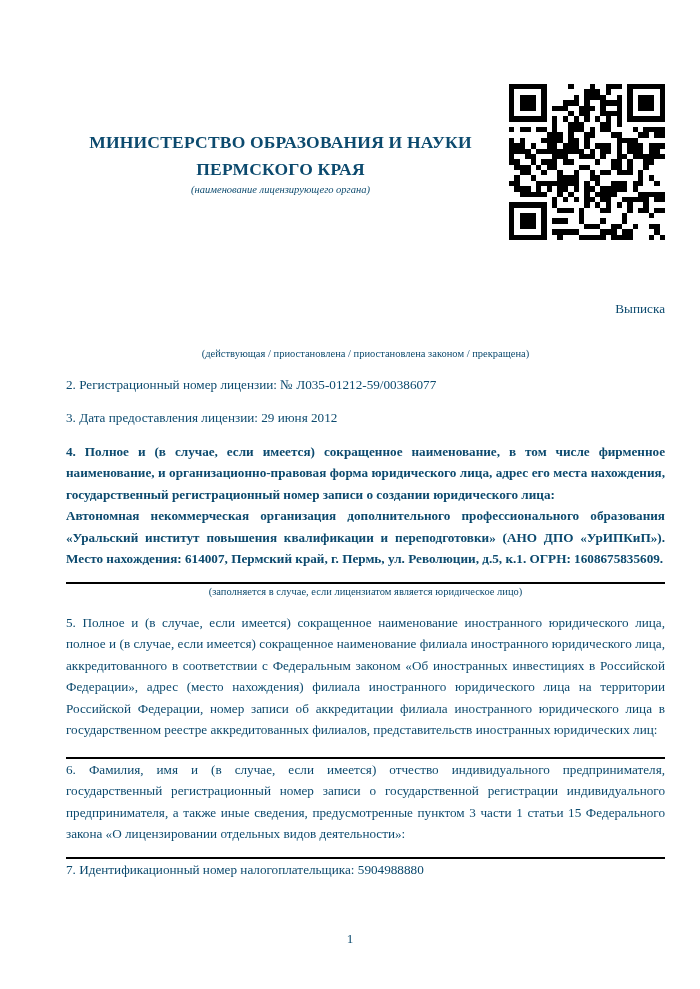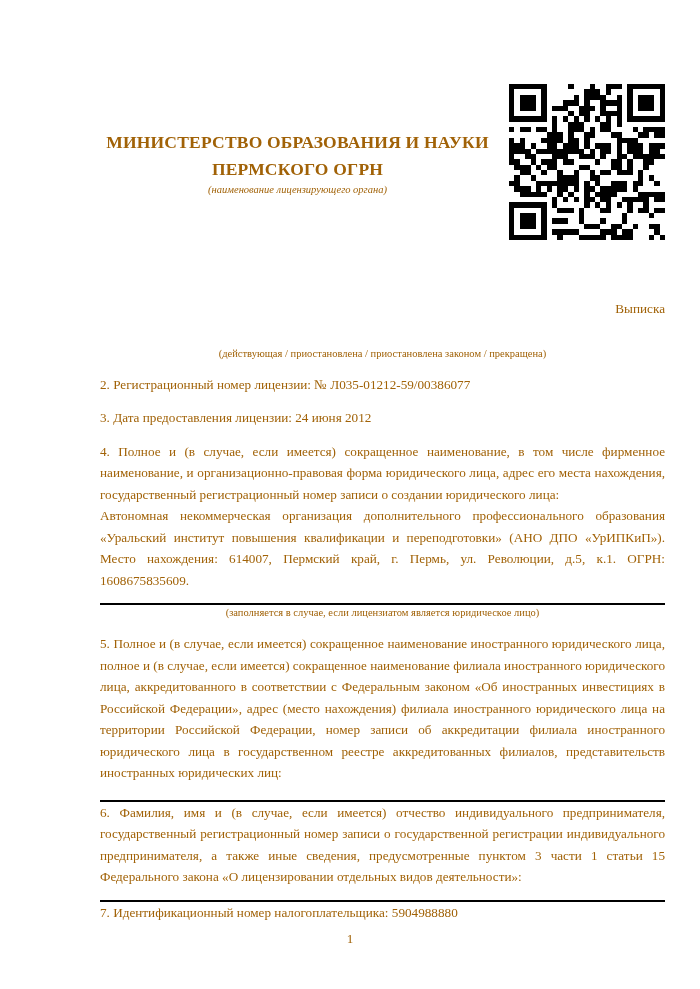"МИНИСТЕРСТВО ОБРАЗОВАНИЯ И НАУКИ" .page { color: #a16207 -> #0c4a6e; padding: 84px 35px 0 100px -> 84px 35px 0 66px }
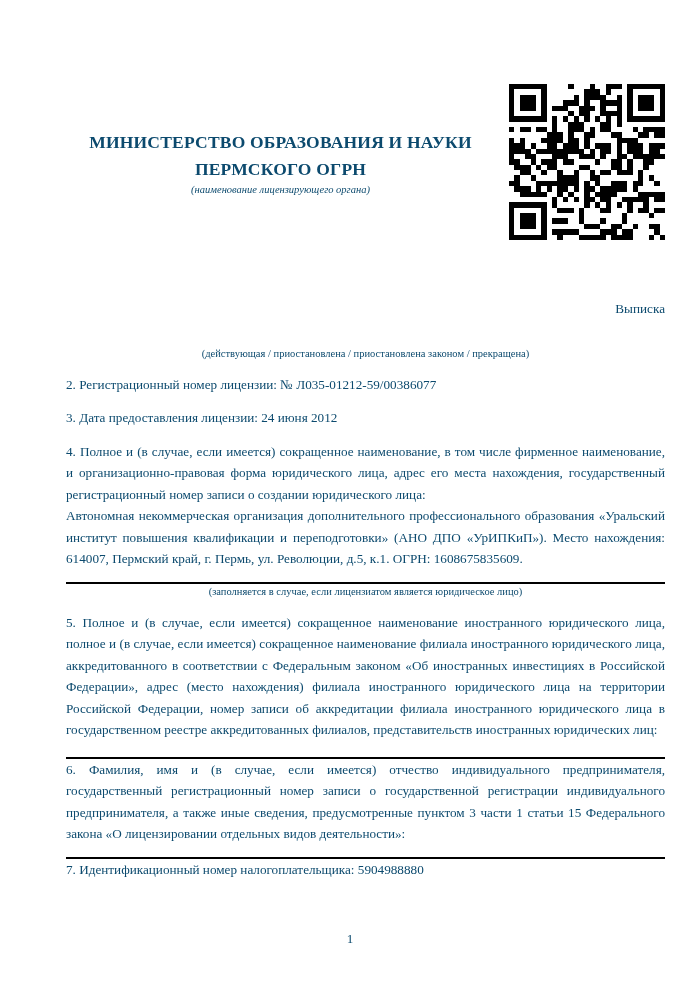"ПЕРМСКОГО ОГРН" div.org-name { text: ОГРН -> КРАЯ }
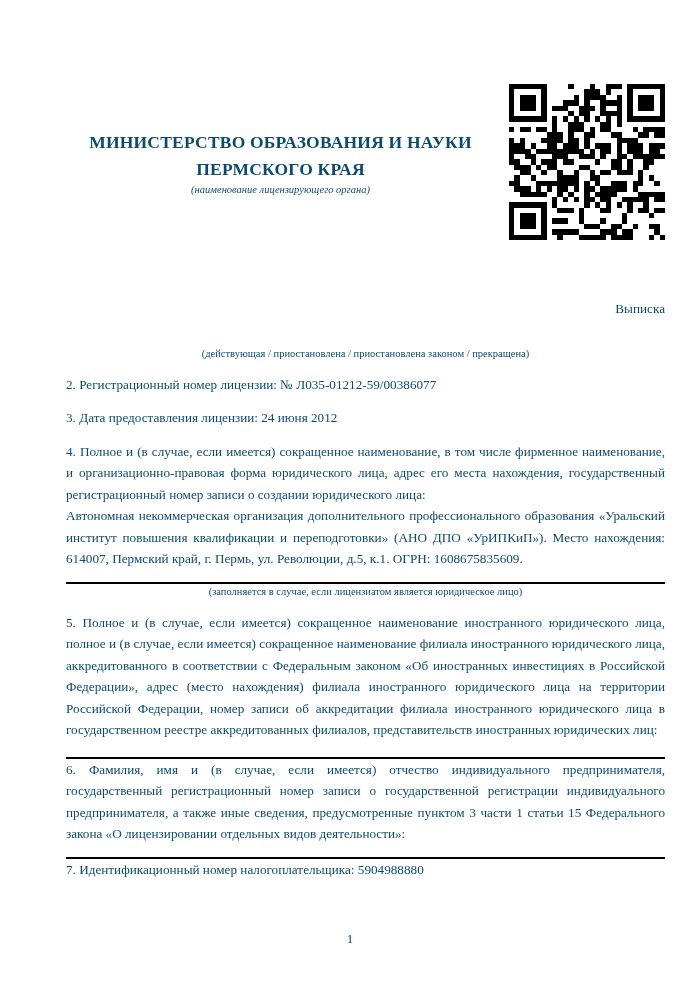"3. Дата предоставления лицензии: 24" p.item { text: 24 -> 29 }
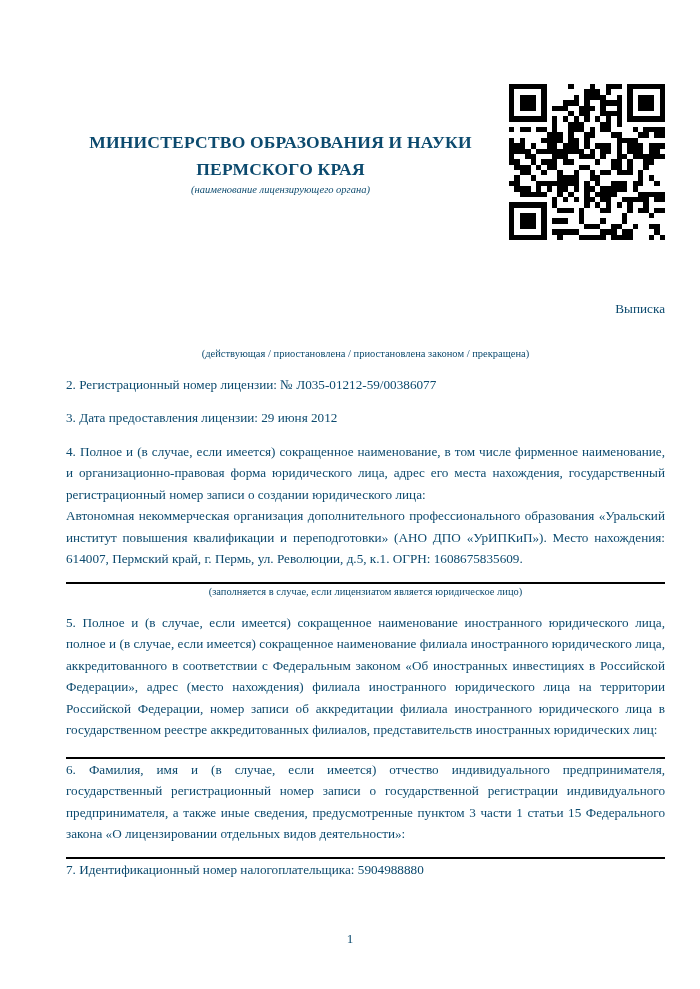"4. Полное и (в случае," .para { font-weight: none -> bold }
